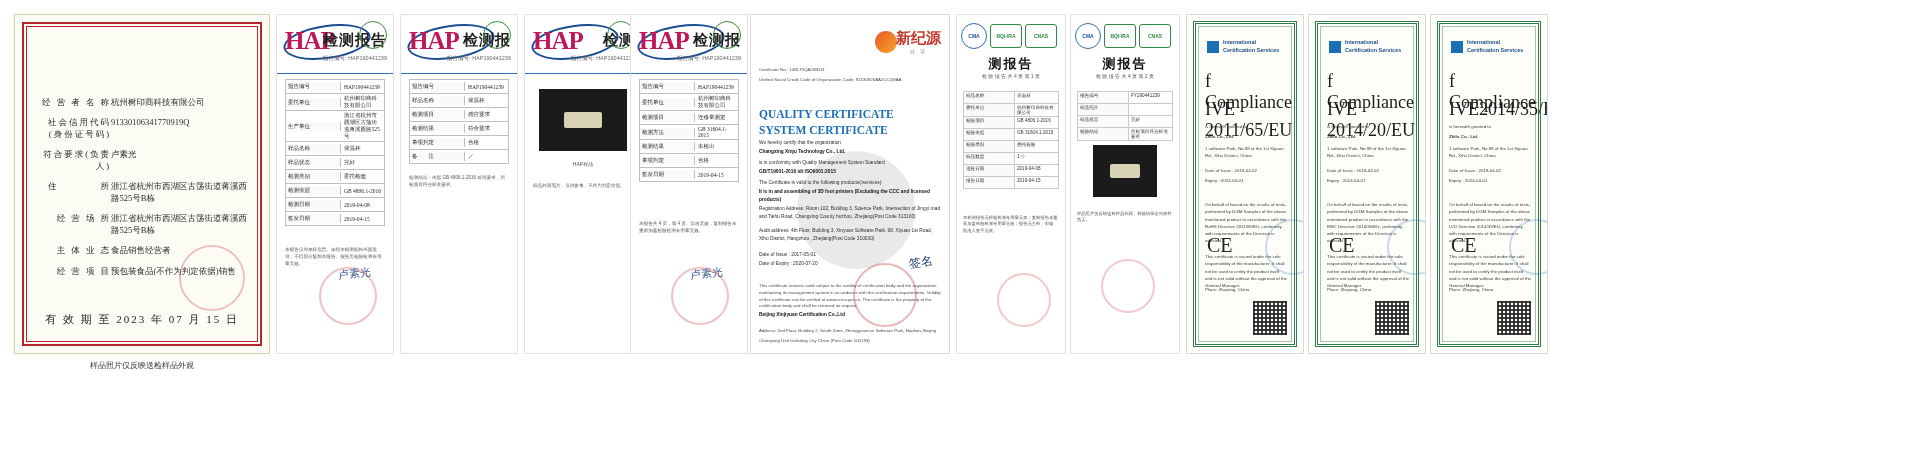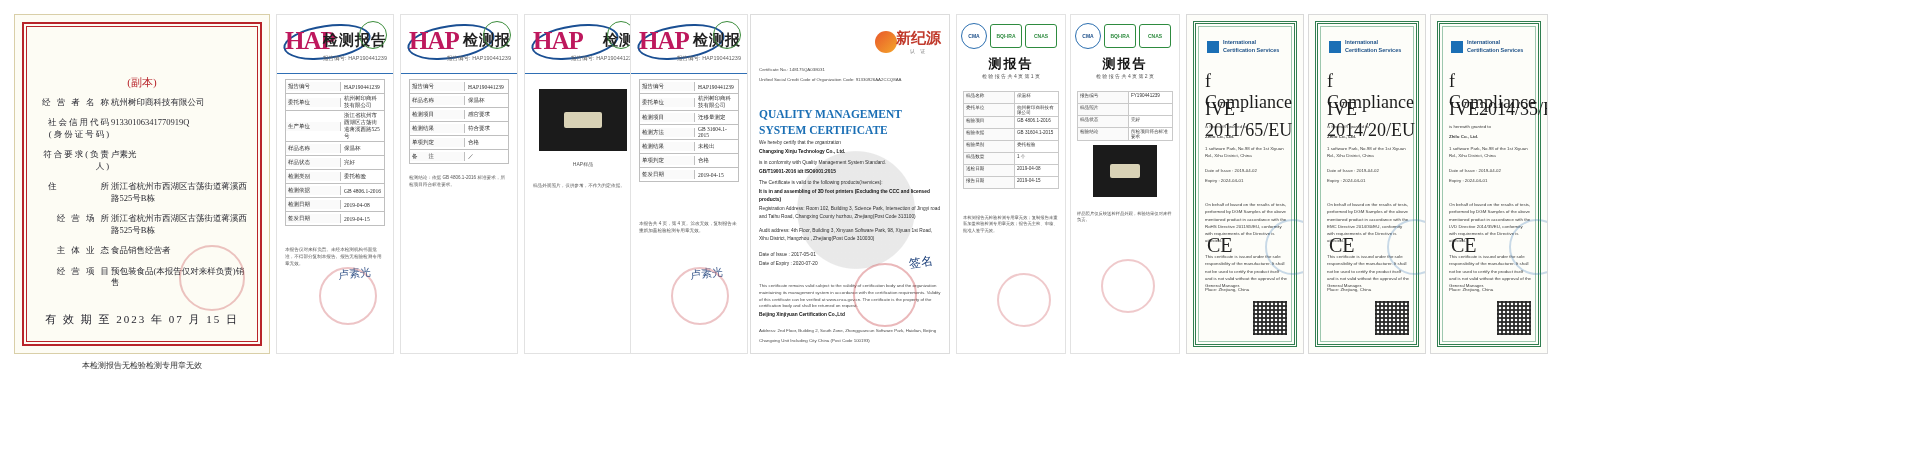"(副本)" div.c1-sub { html: <div>(副本)</div> -> none }
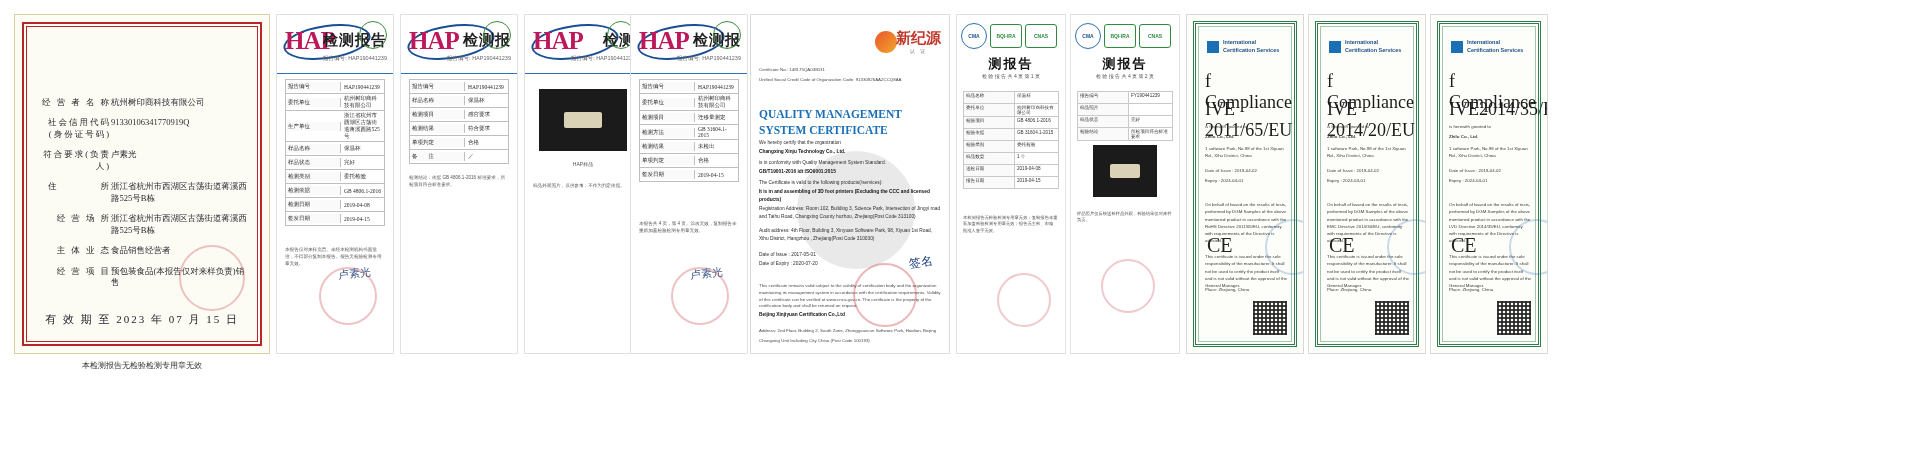"QUALITY MANAGEMENT" div { text: MANAGEMENT -> CERTIFICATE }
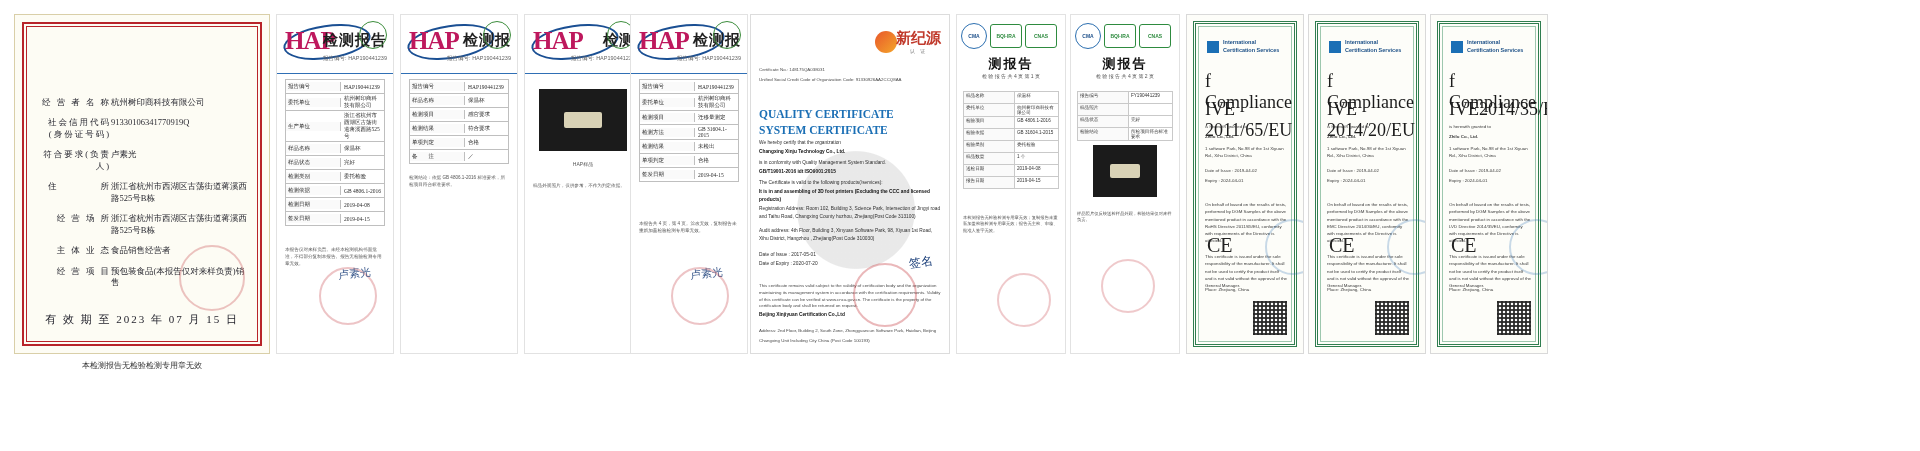"预包装食品(本报告仅对来样负责)销售" div.c1-v { text: 本报告仅对来样负责 -> 不作为判定依据 }
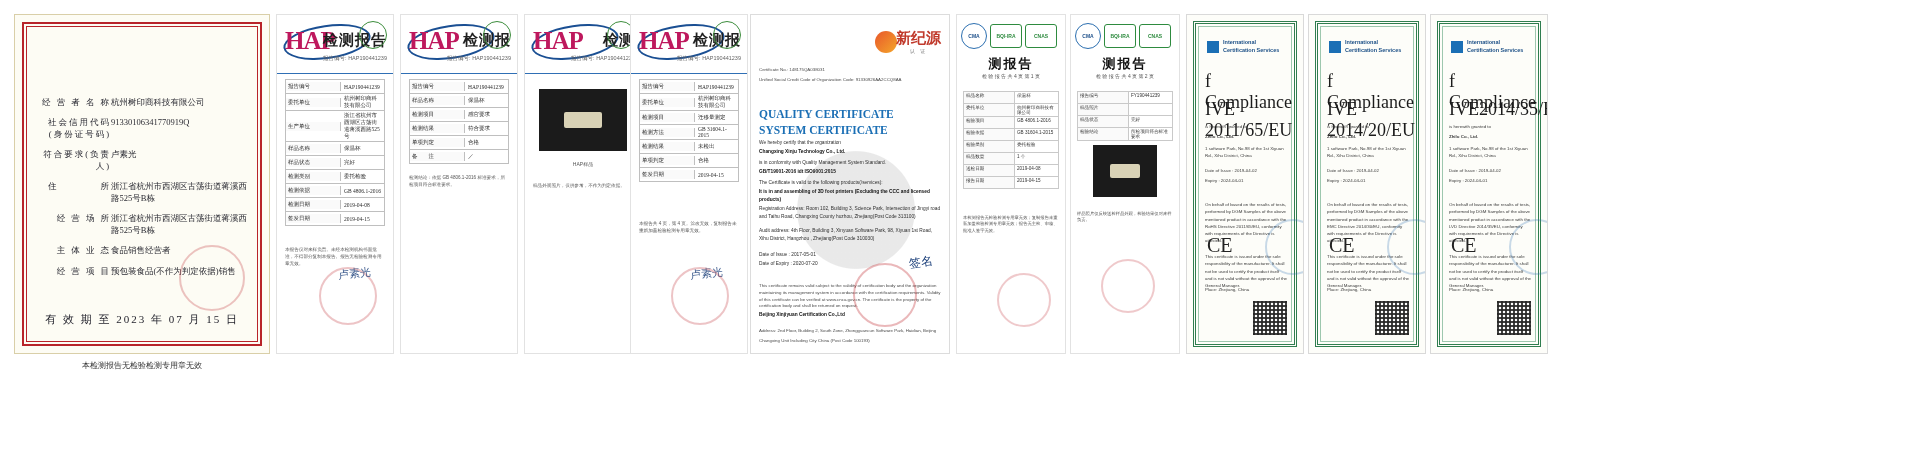"本检测报告无检验检测专用章无效" div.c1-caption { text: 本检测报告无检验检测专用章无效 -> 样品照片仅反映送检样品外观 }
